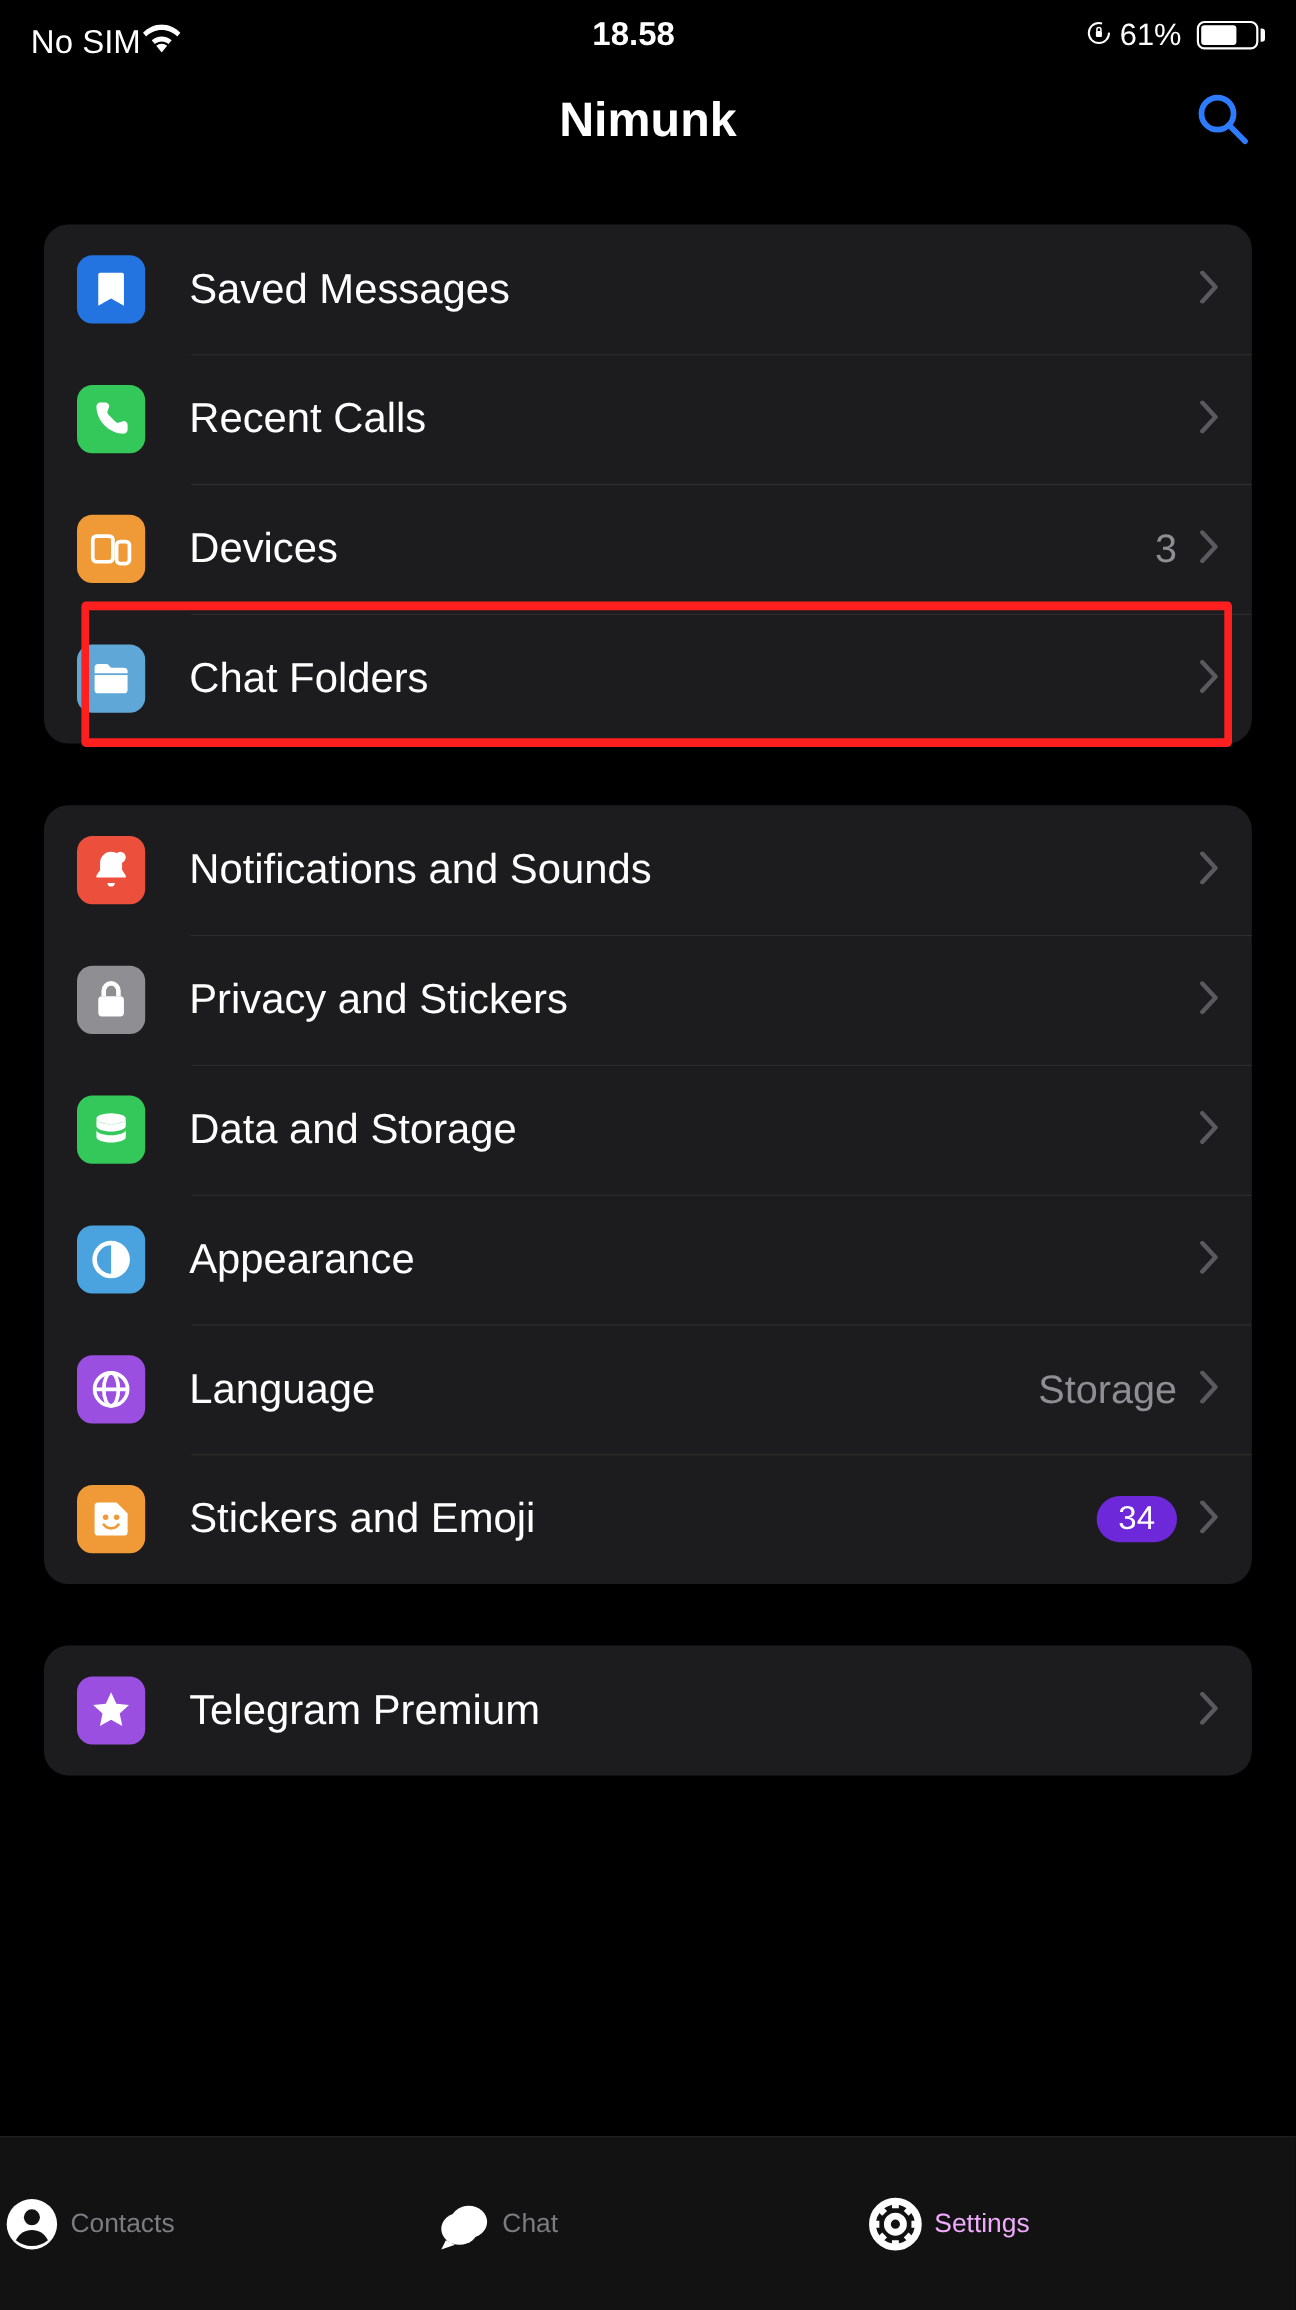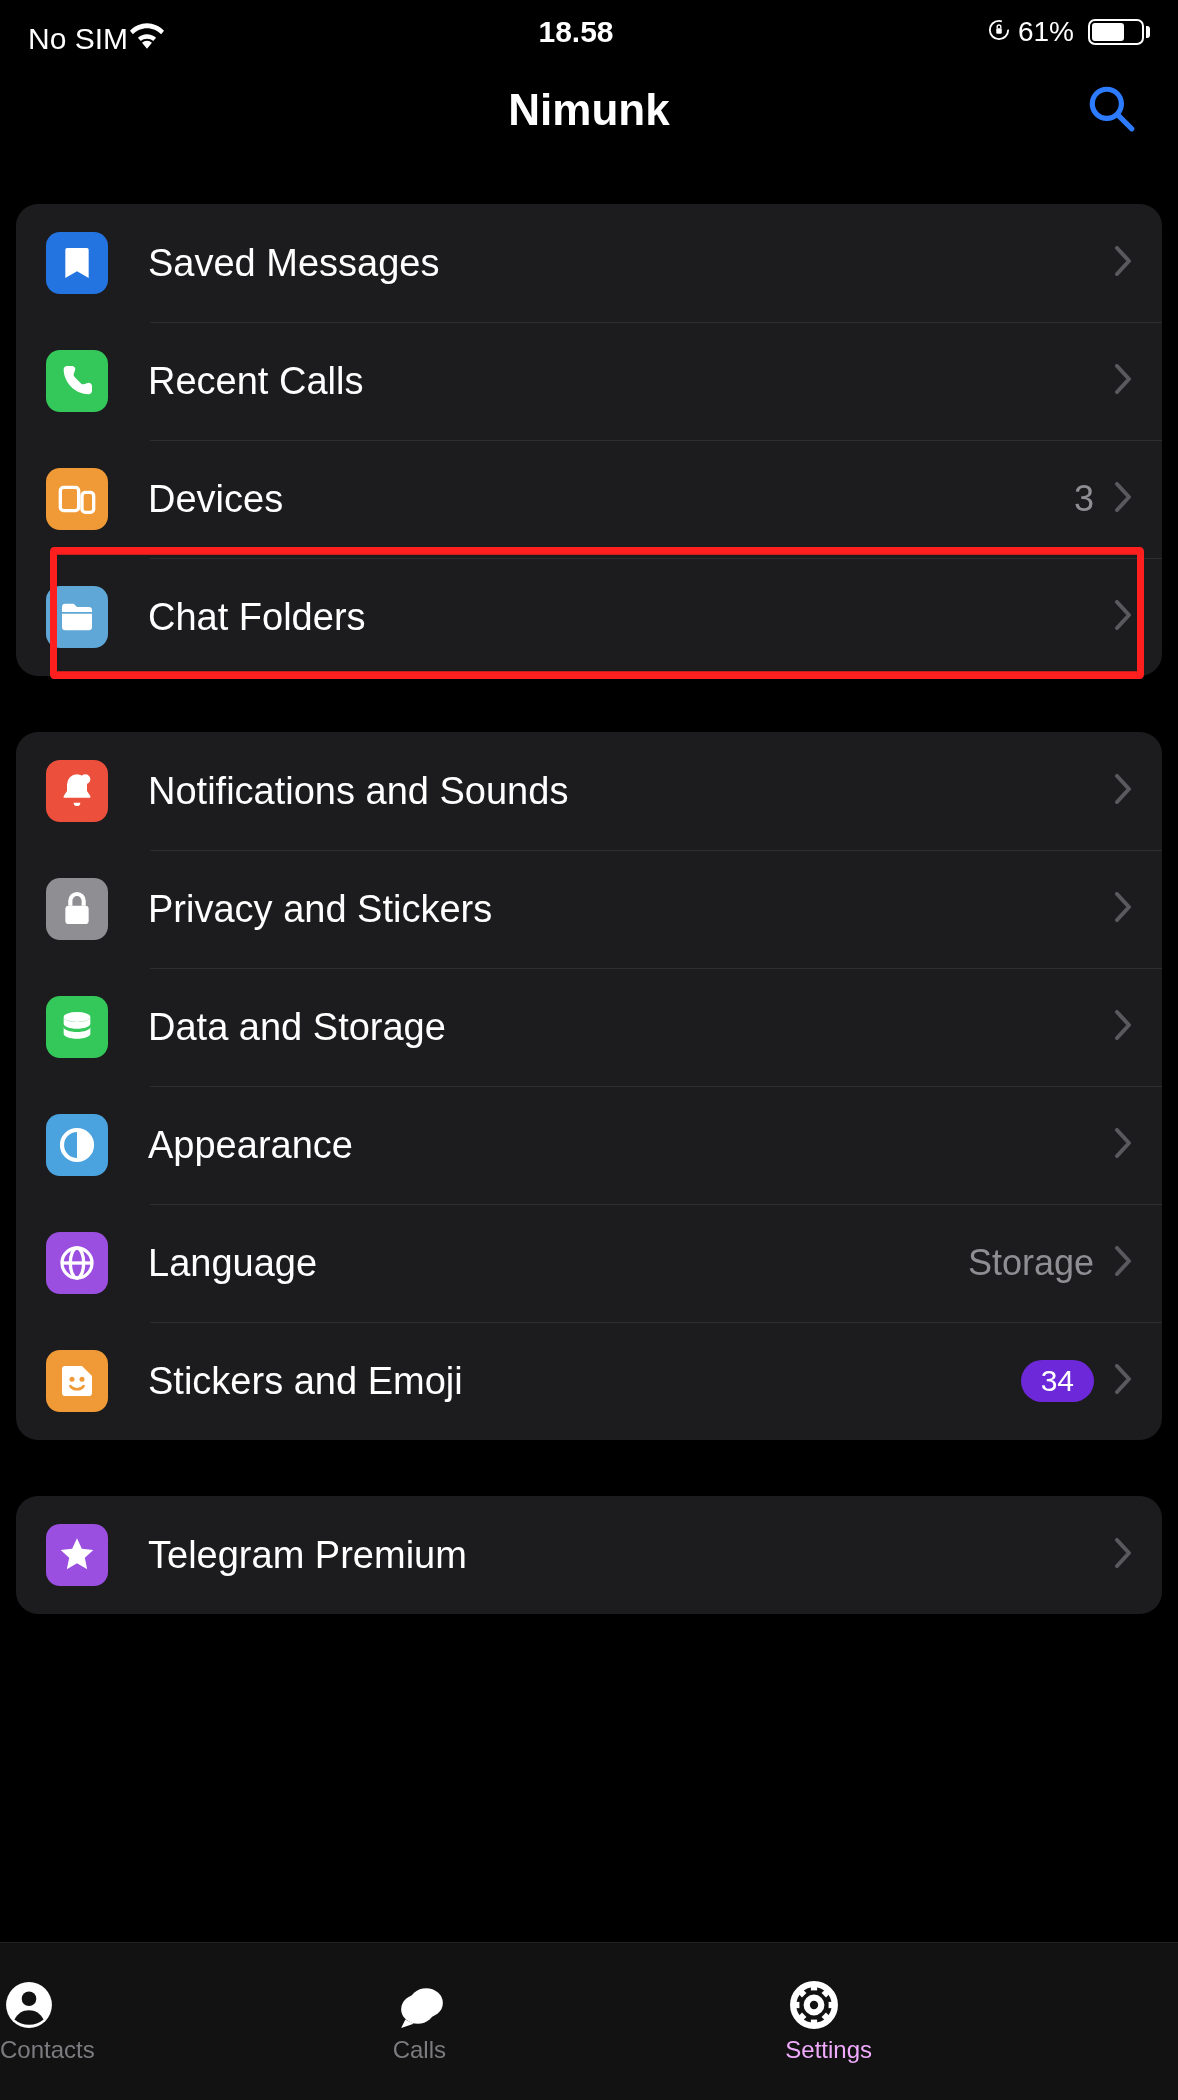"Saved Messages" .content { padding: 0 16px -> 0 40px }
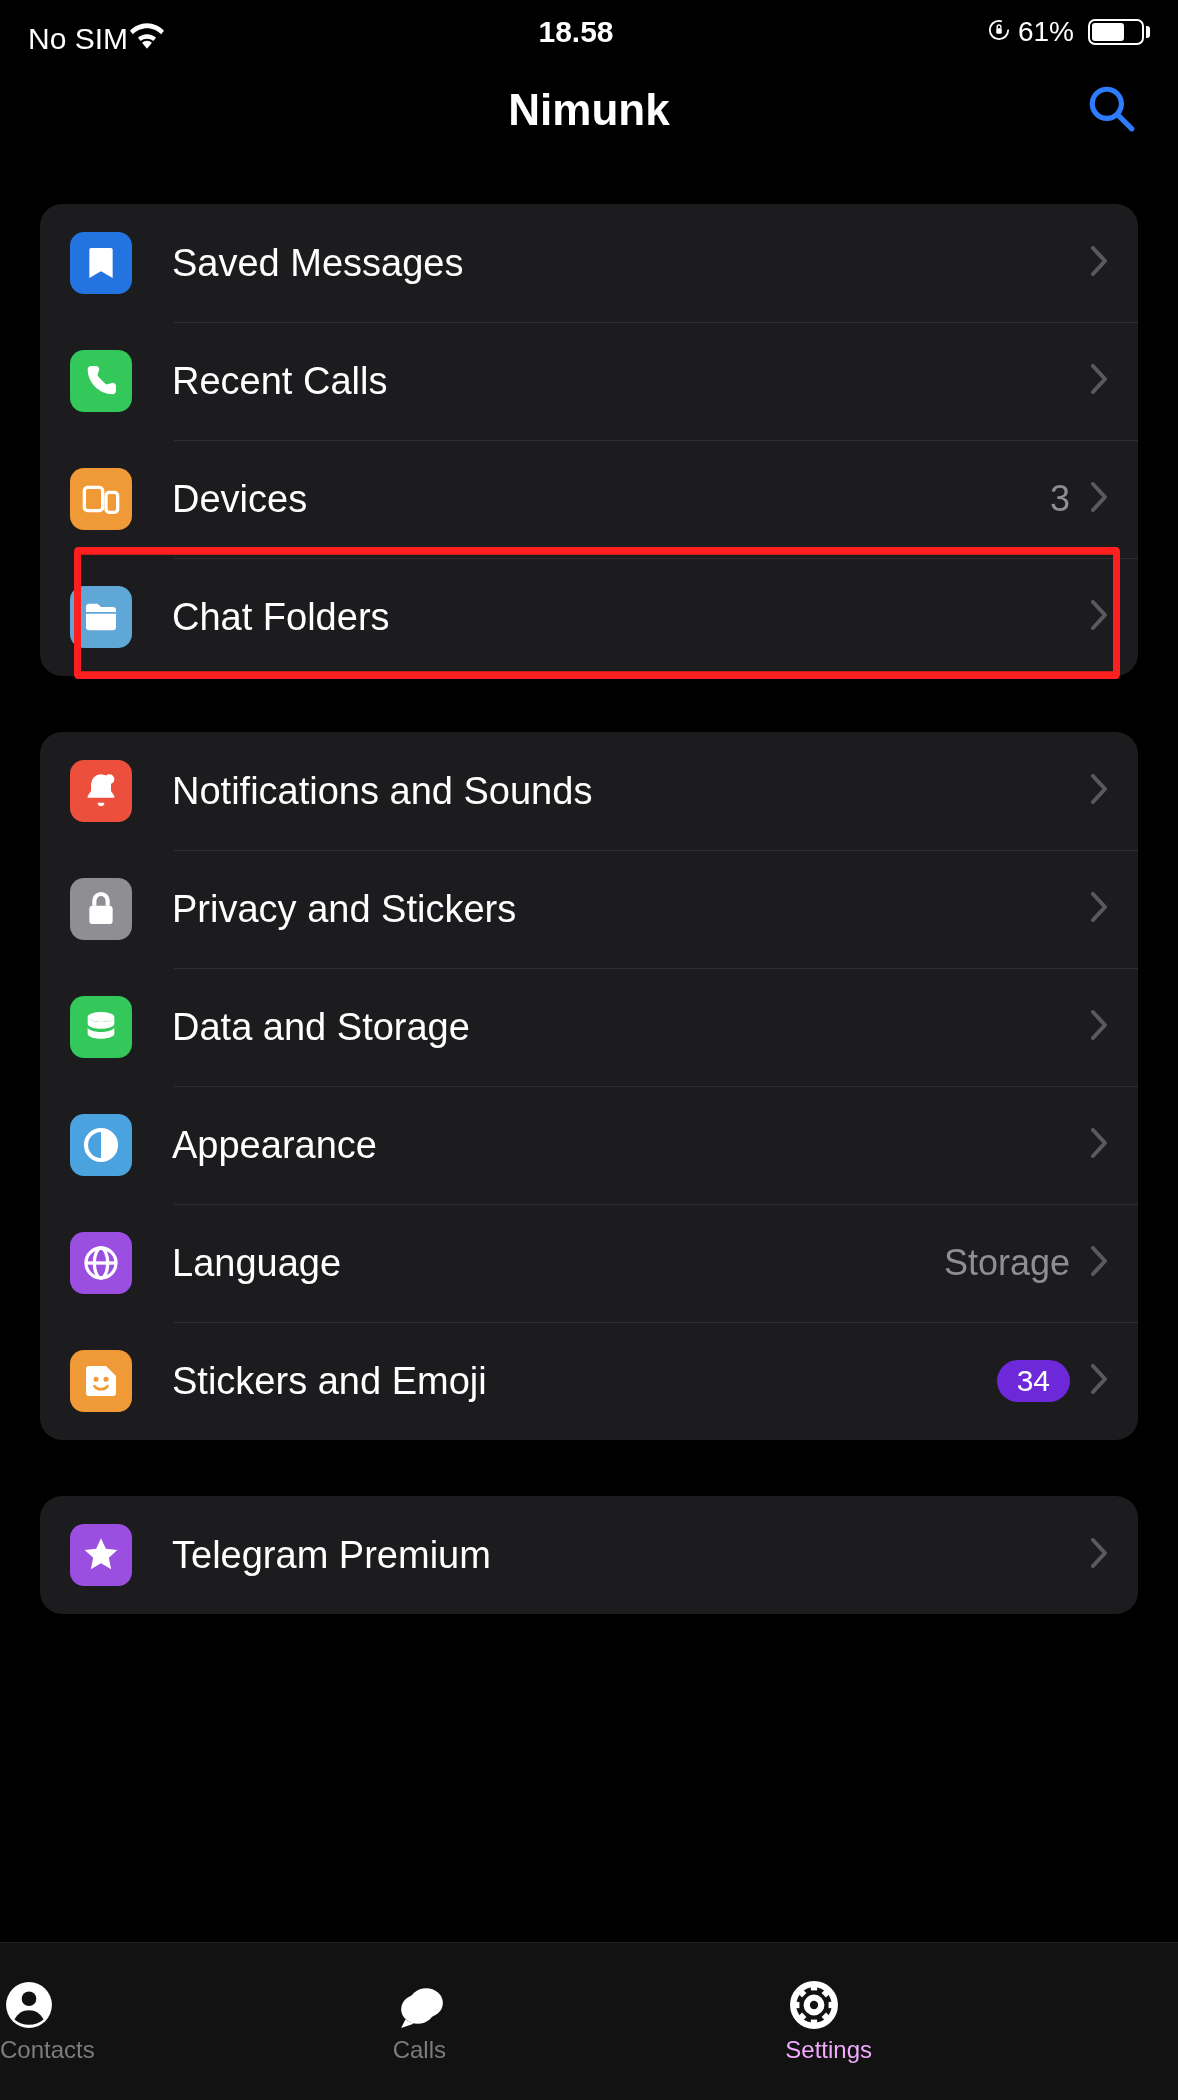"Contacts" .tab { align-items: flex-start -> center; flex-direction: column -> row }
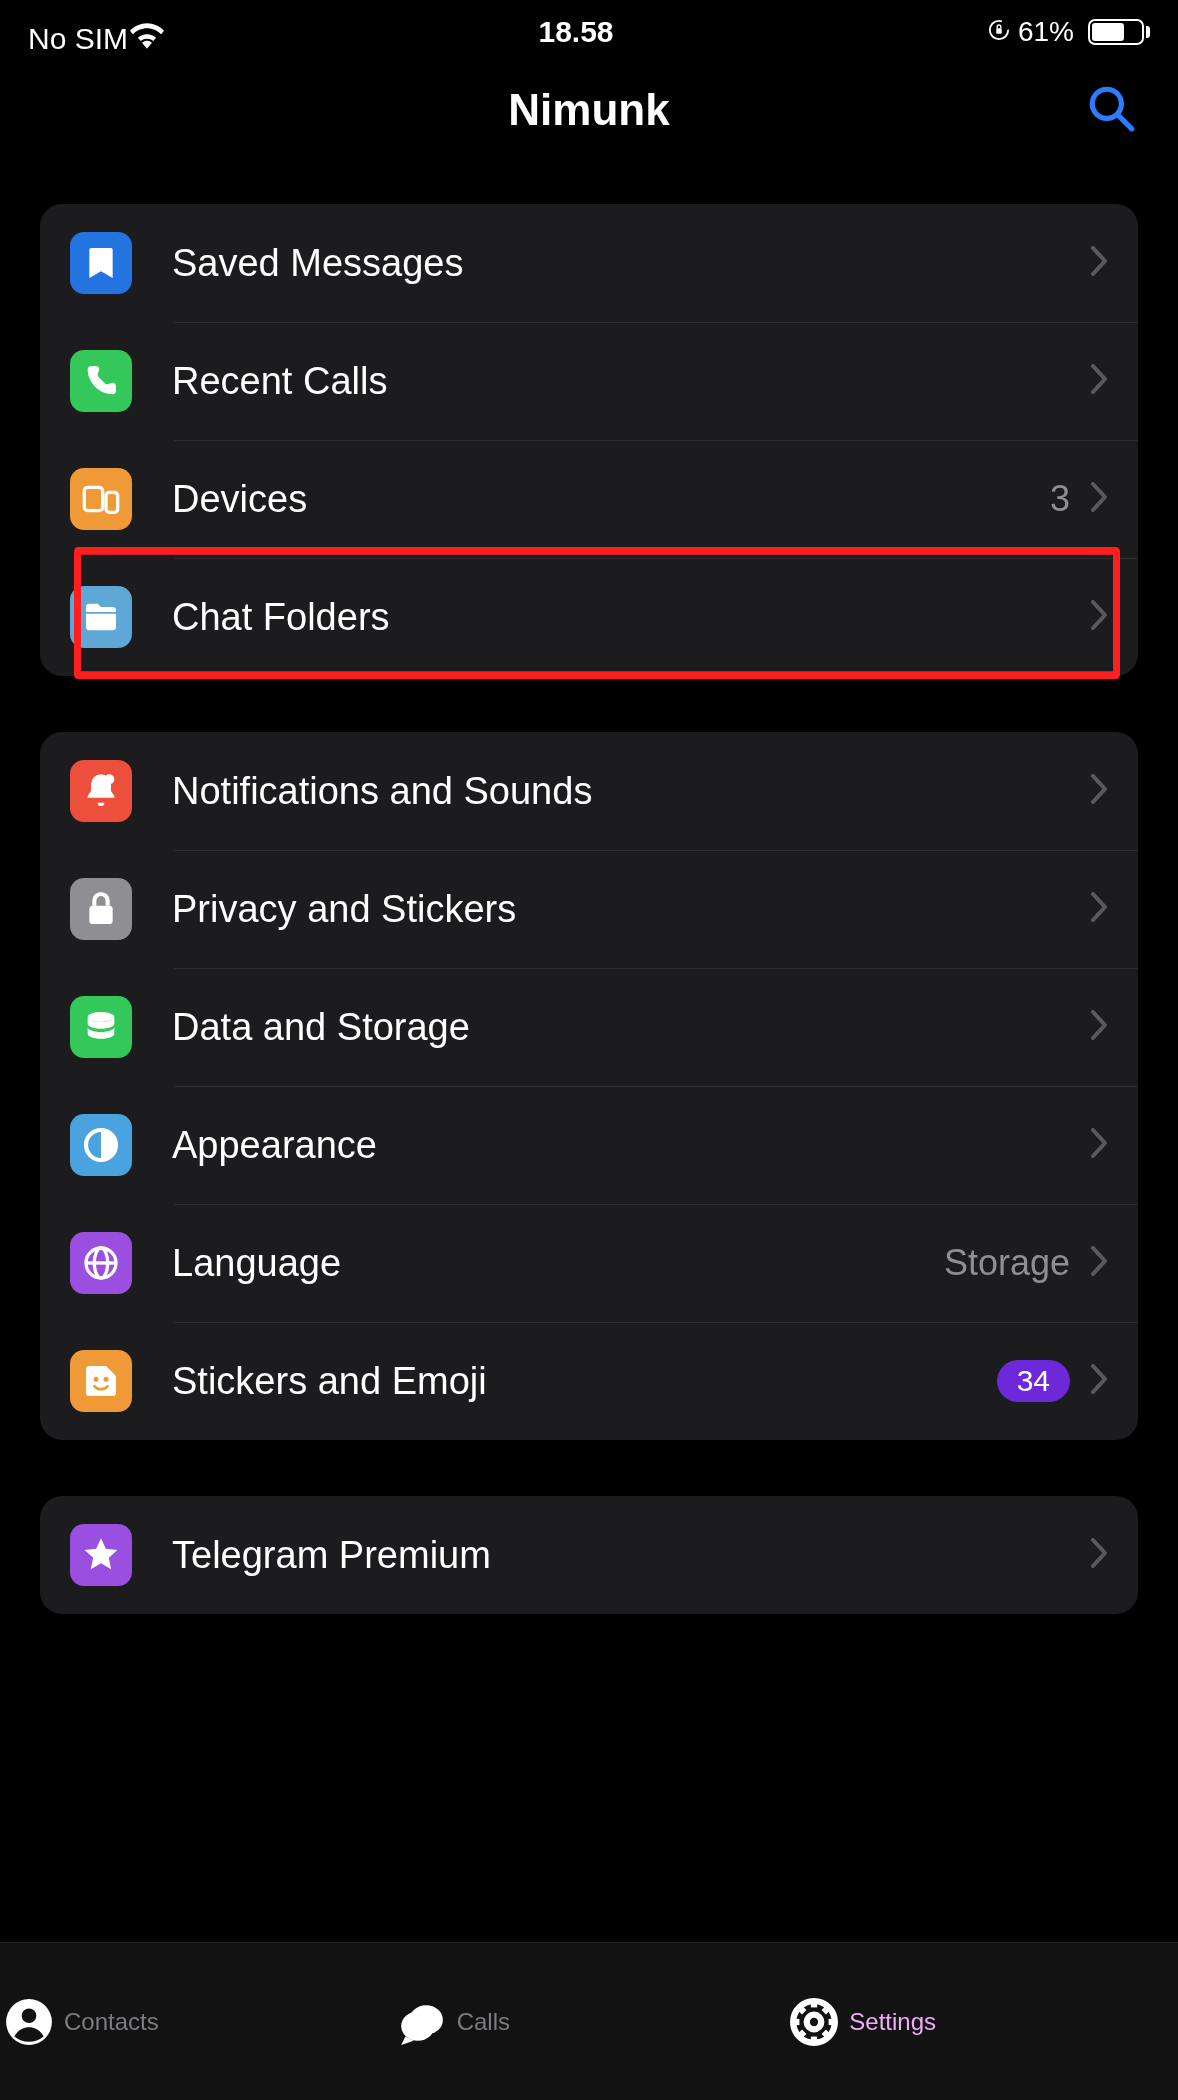"Calls" div.tab-label { text: Calls -> Chat }
